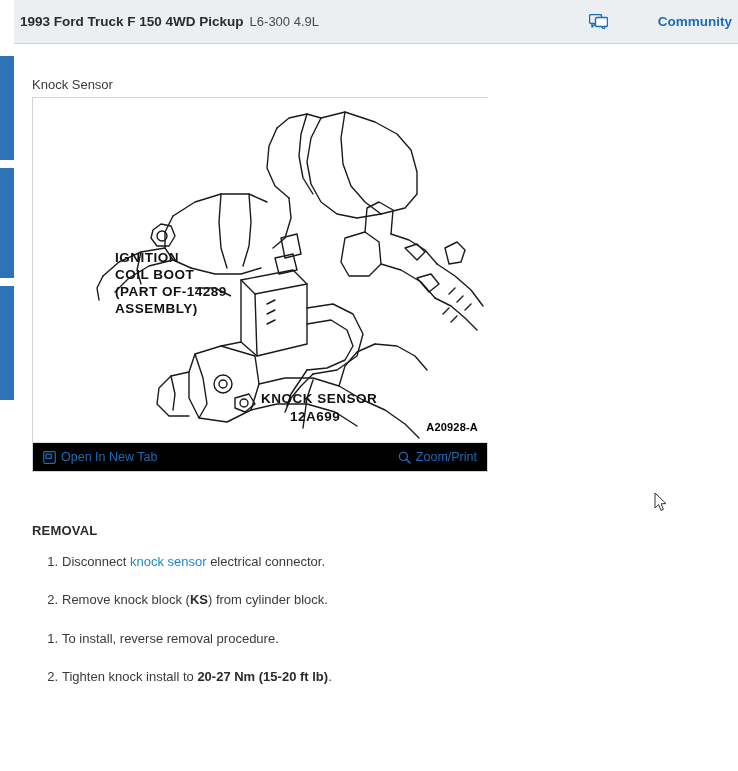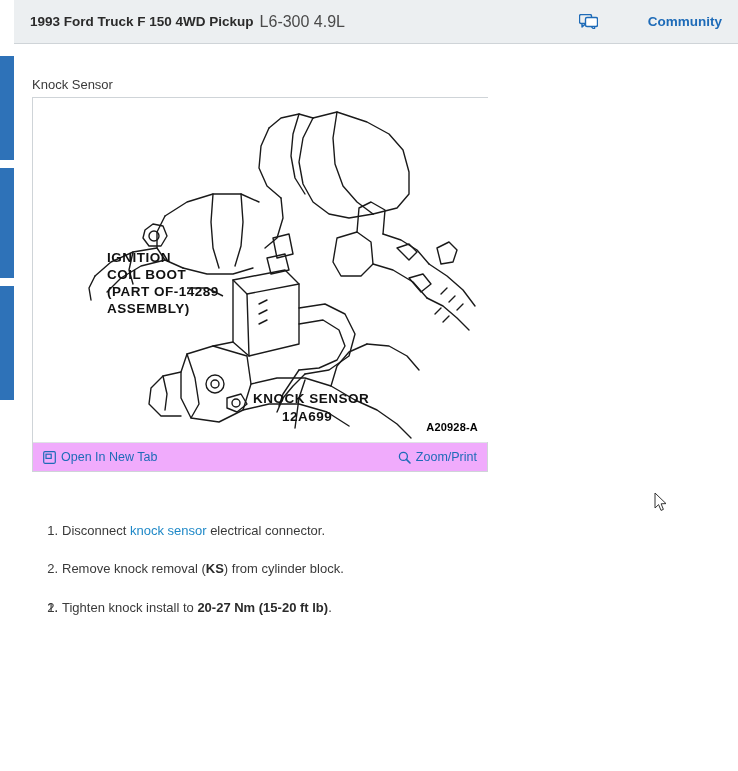"1993 Ford Truck F 150" .header { padding: 0 16px -> 0 6px }
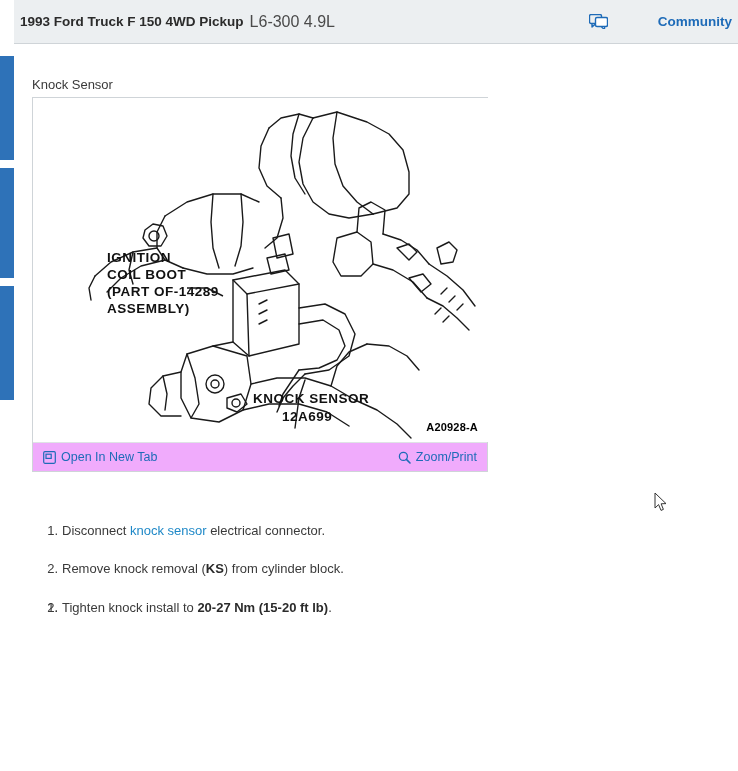"L6-300 4.9L" .vehicle-engine { font-size: 16px -> 13px }
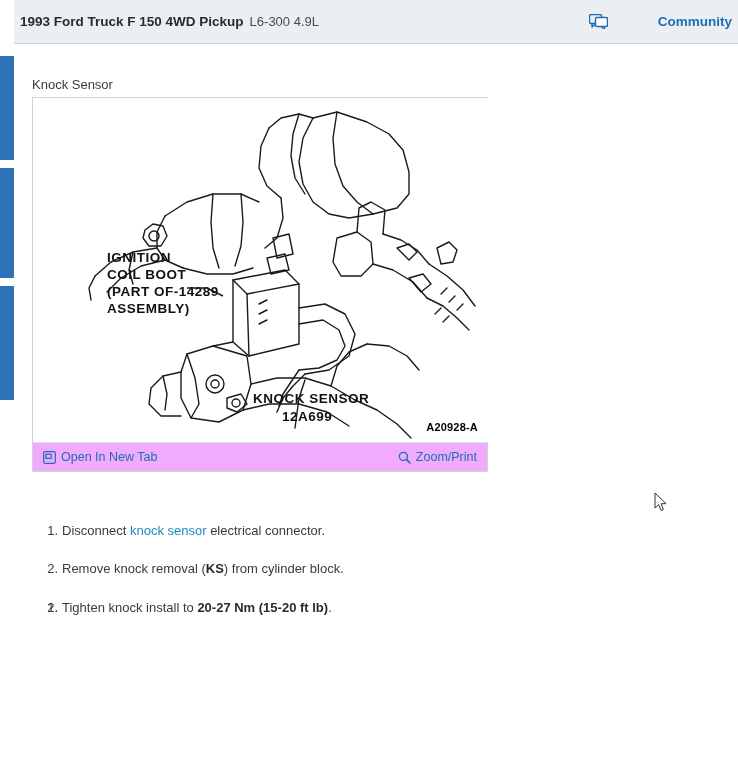"IGNITION" .figure-image { left: 4px -> 12px }
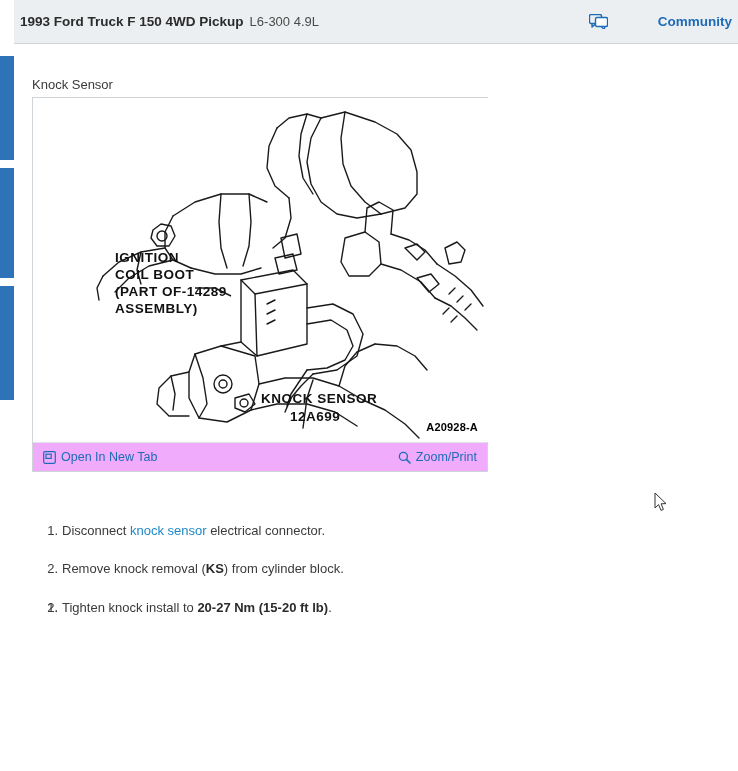"Open In New Tab" .figure-toolbar { background: #f0abfc -> #000000 }
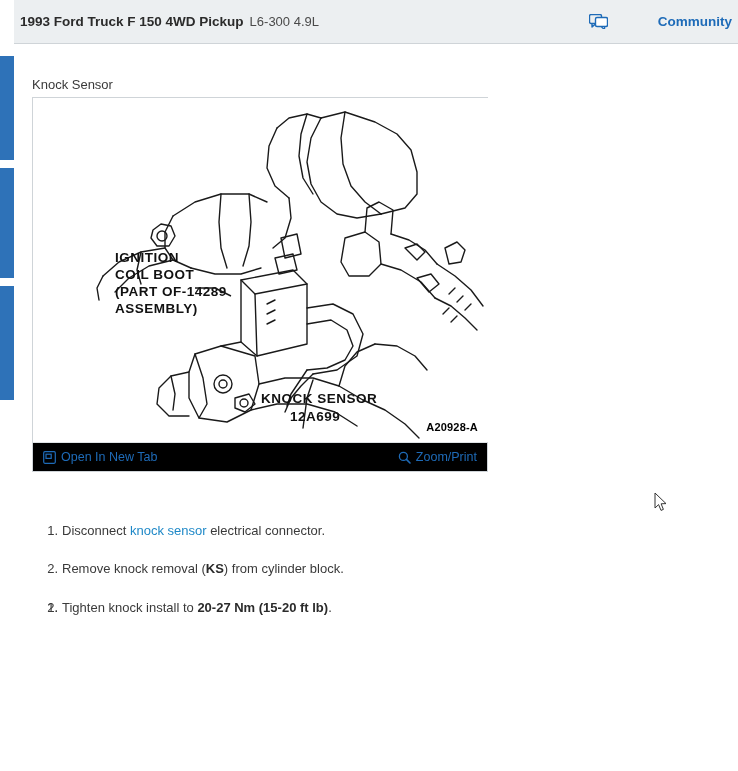"REMOVAL" h3 { html: none -> <h3>REMOVAL</h3> }
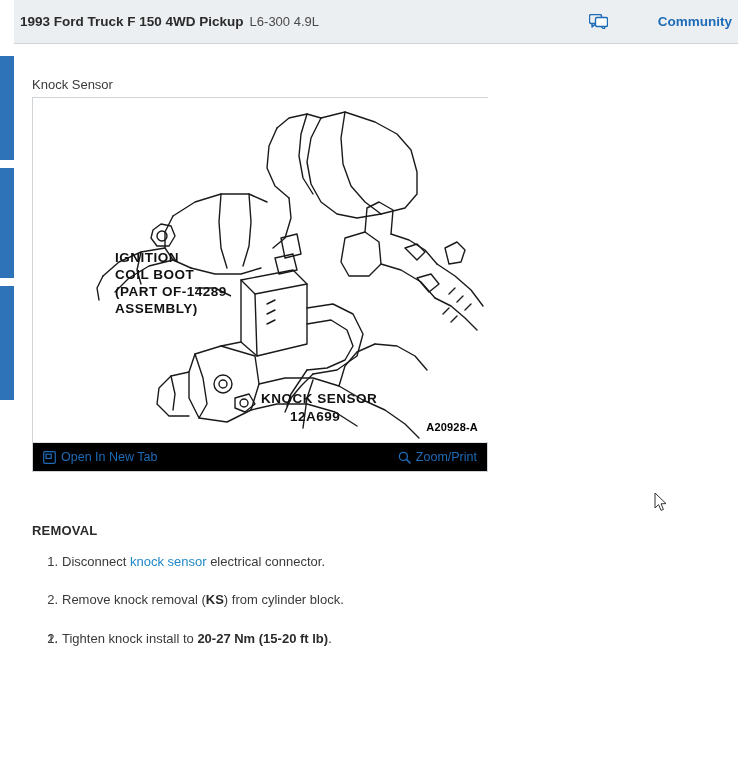"Remove knock removal (" span { text: removal -> block }
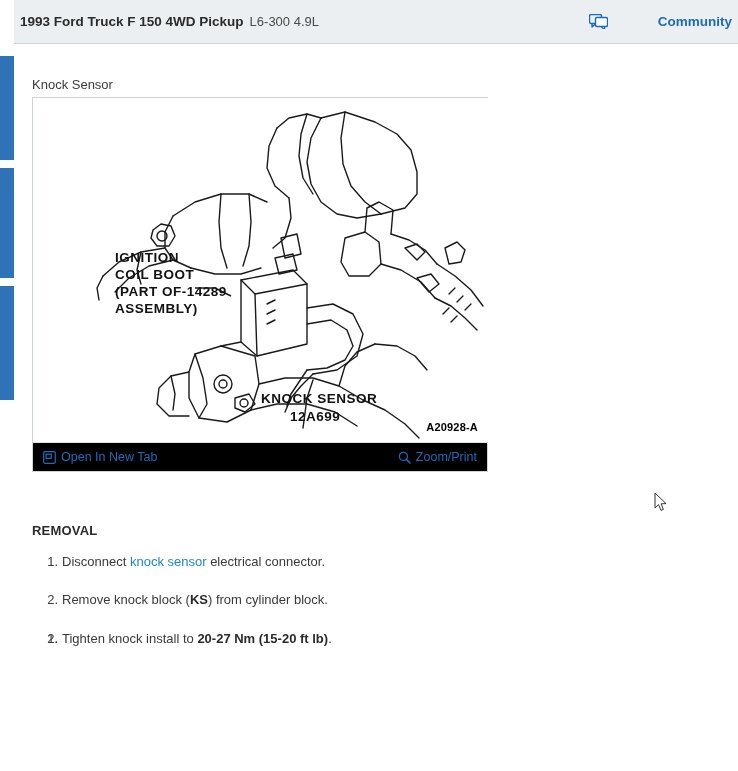"To install, reverse removal procedure." span { html: none -> <span>To install, reverse removal procedure.</span> }
